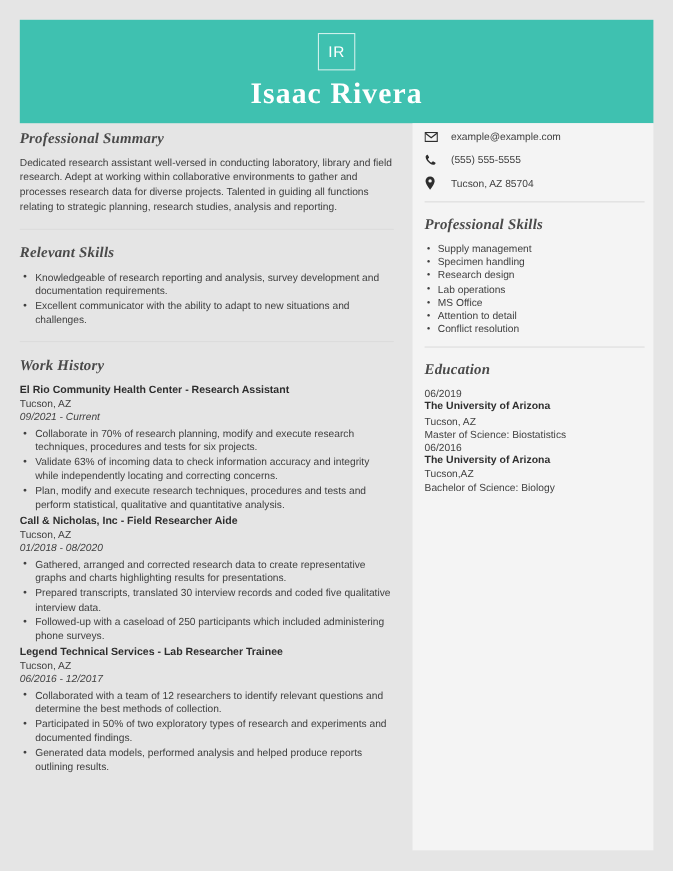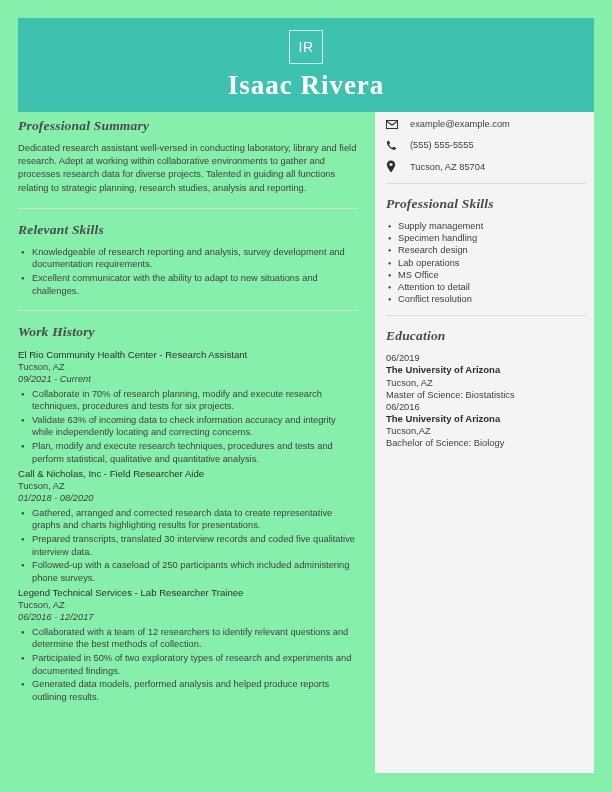"IR" .page { background: #86efac -> #e5e5e5 }
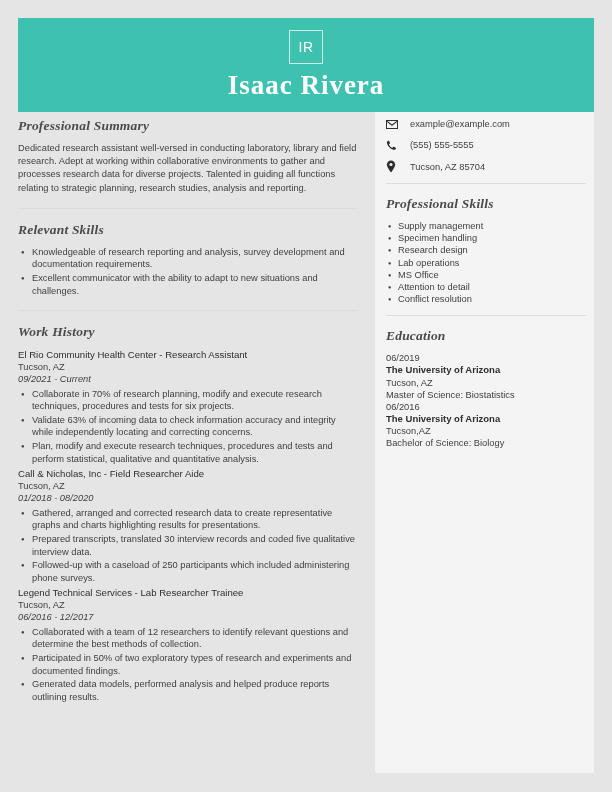"El Rio Community Health Center" .job-title { font-weight: normal -> bold }
